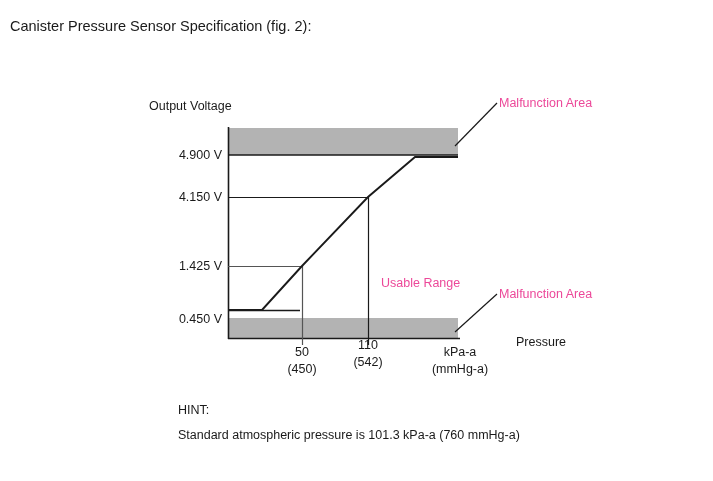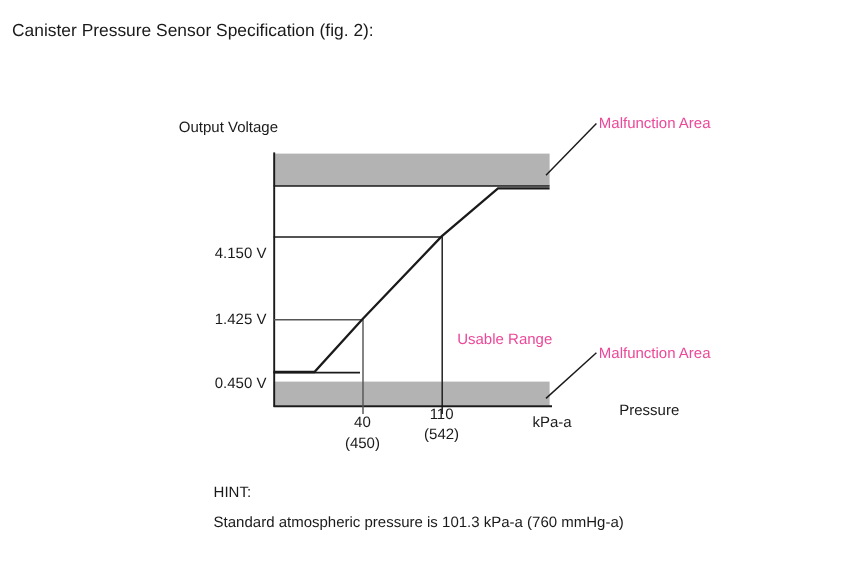"4.900 V" div.ytick-label { html: none -> <div>4.900 V</div> }
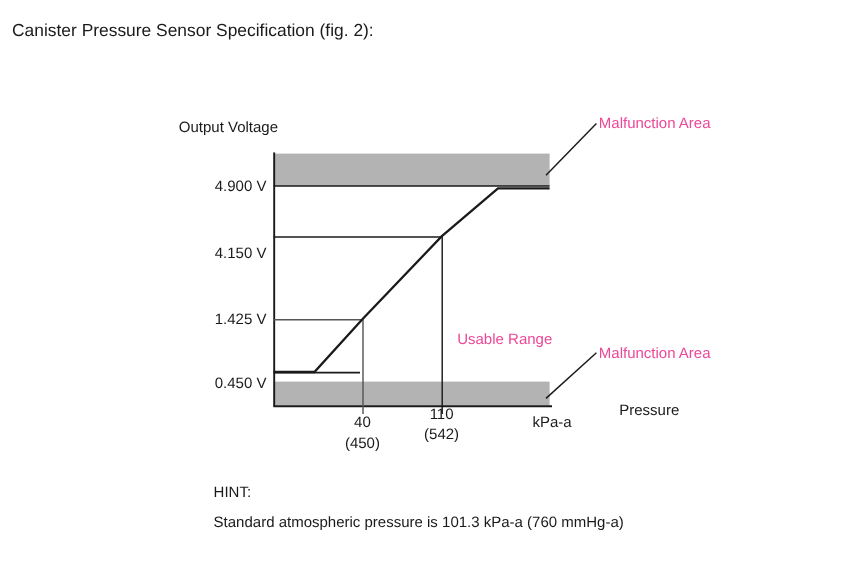"4.150 V" div.ytick-label { top: 204px -> 190px }
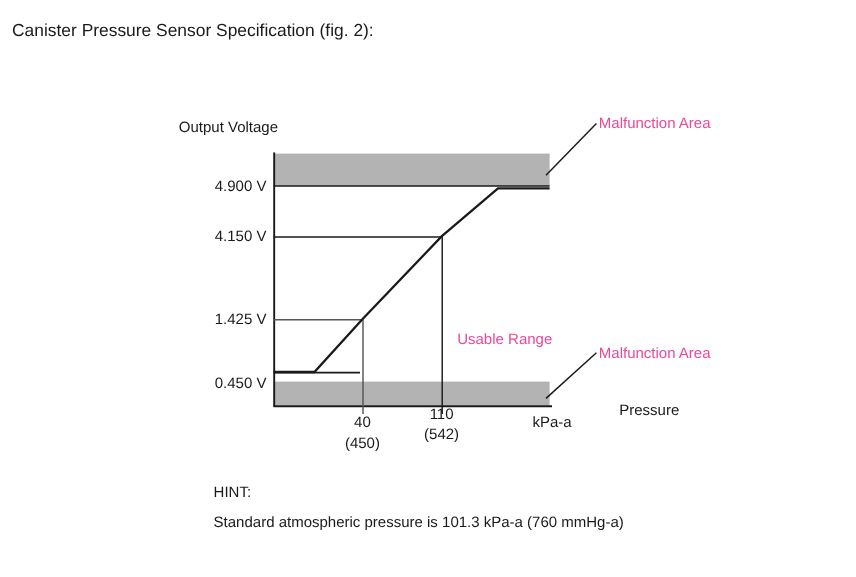"40" span { text: 40 -> 50 }
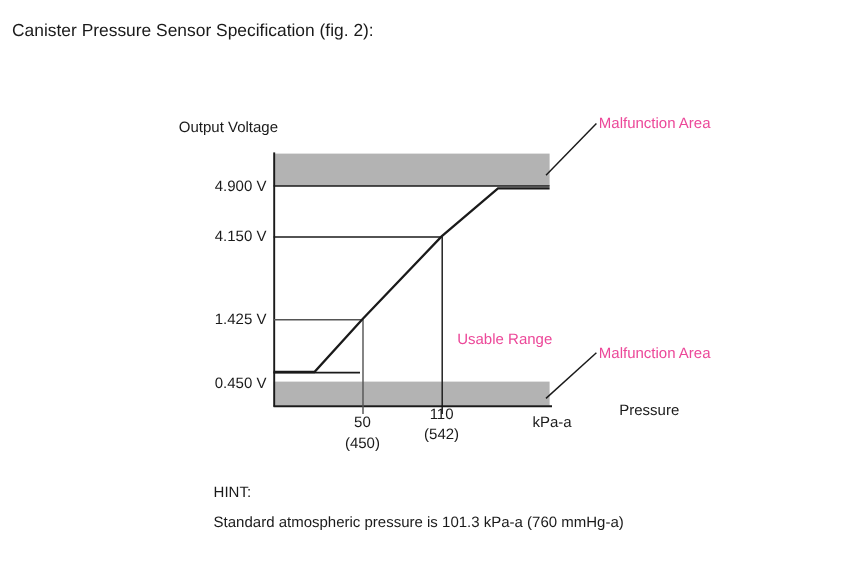"(mmHg-a)" span.unit2 { html: none -> <span>(mmHg-a)</span> }
